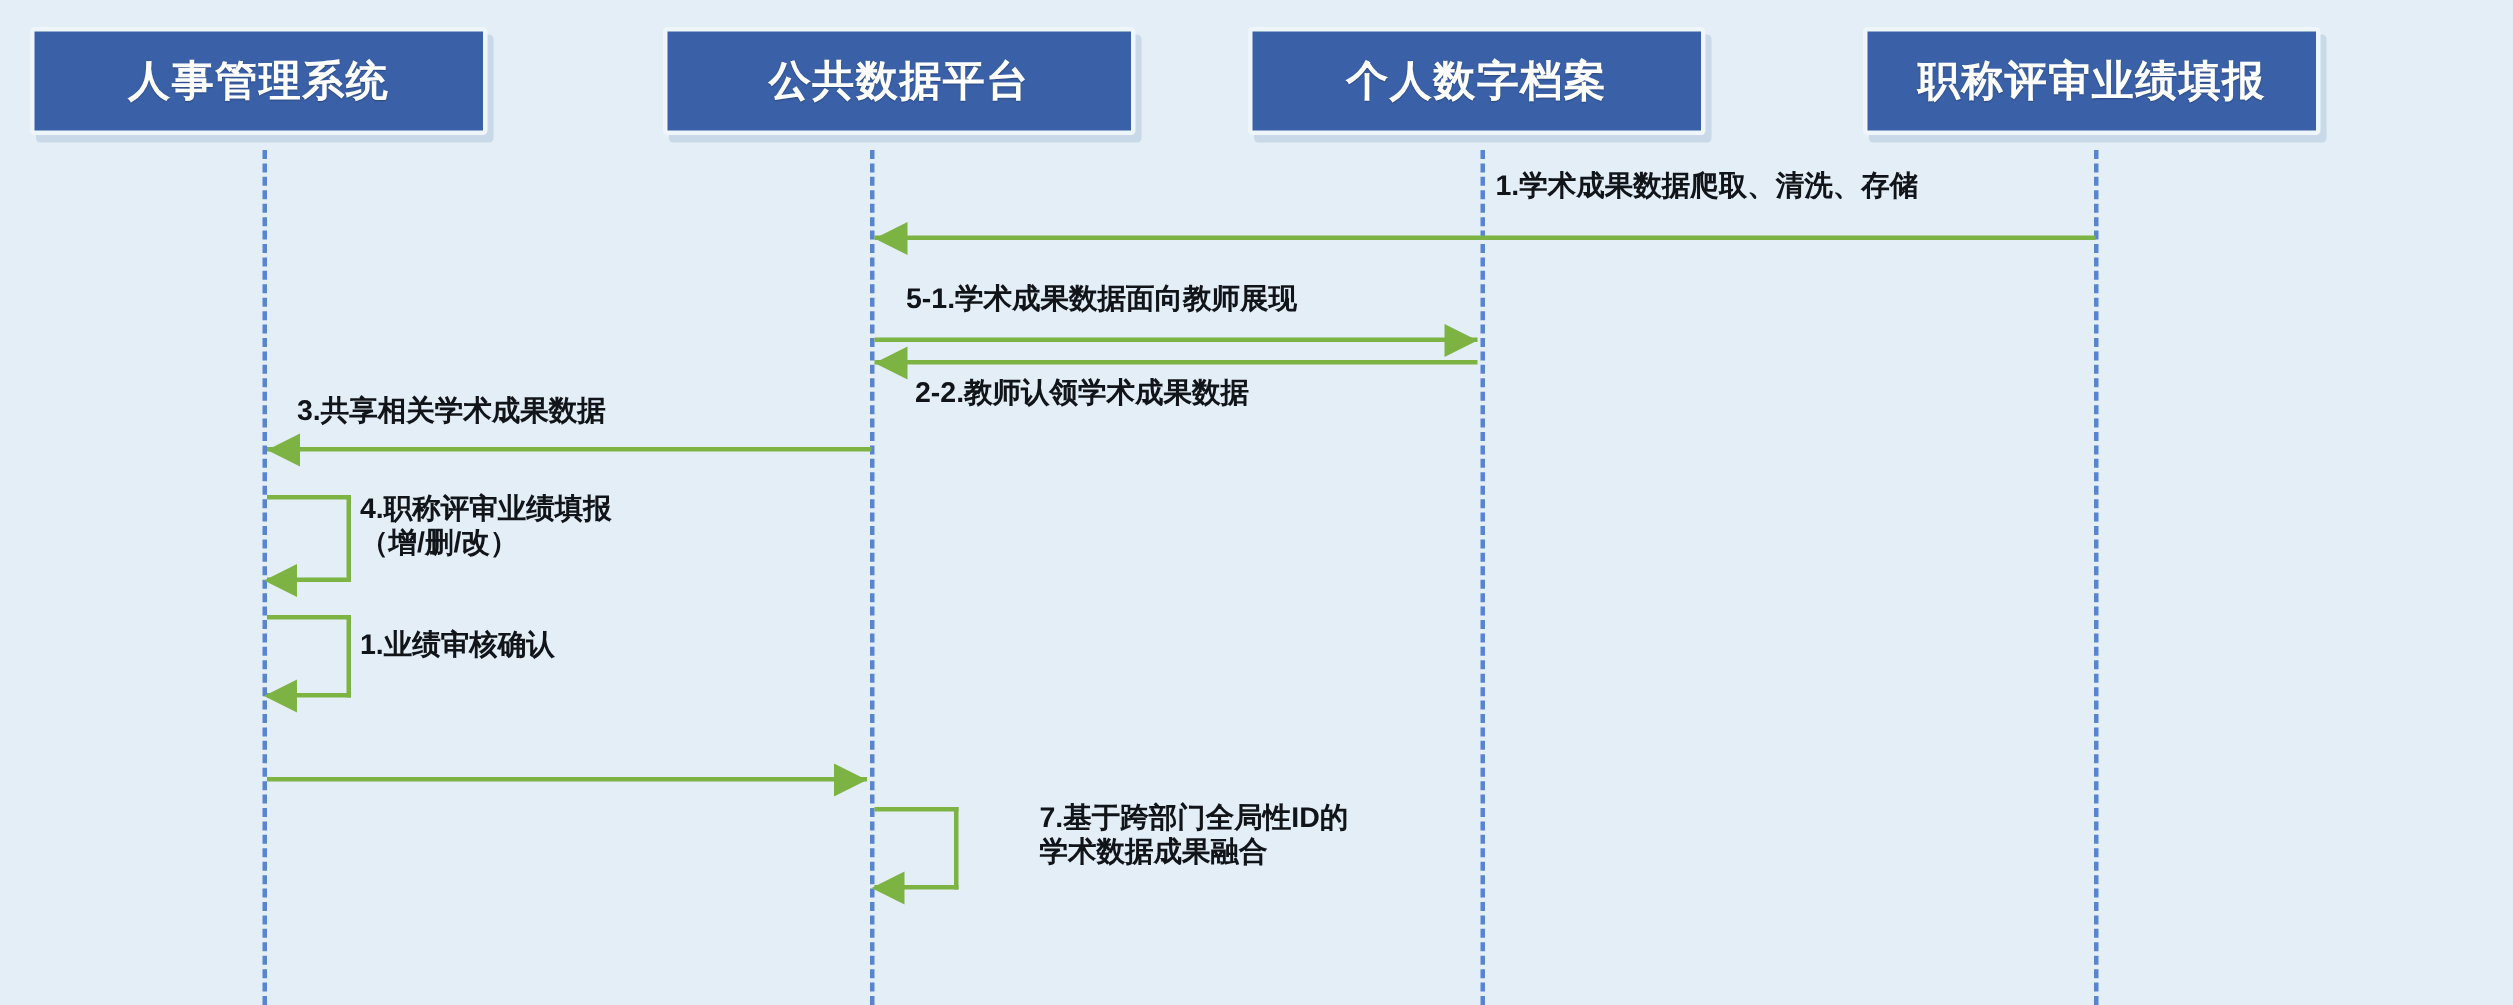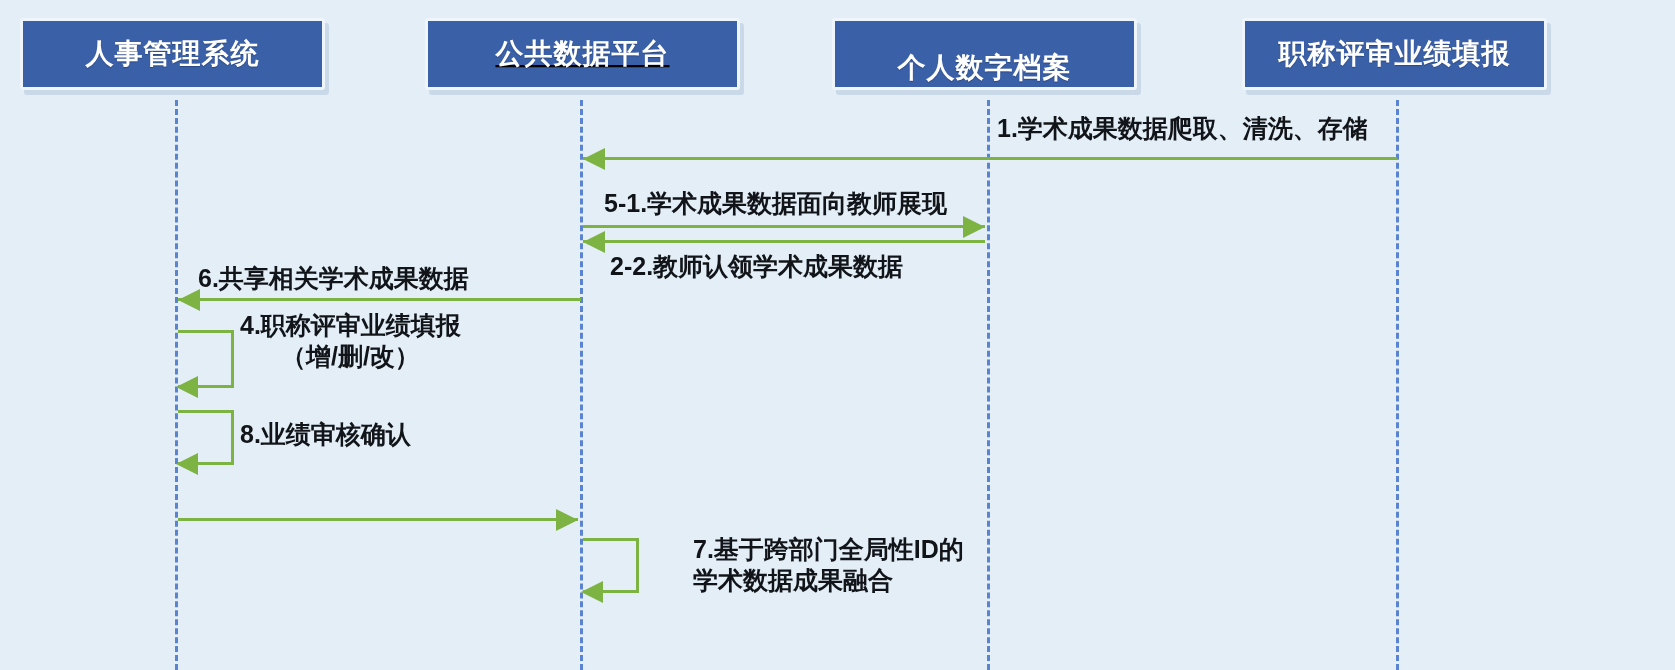"公共数据平台" div.actor-box { left: 425px -> 442px; text-decoration: underline -> none }
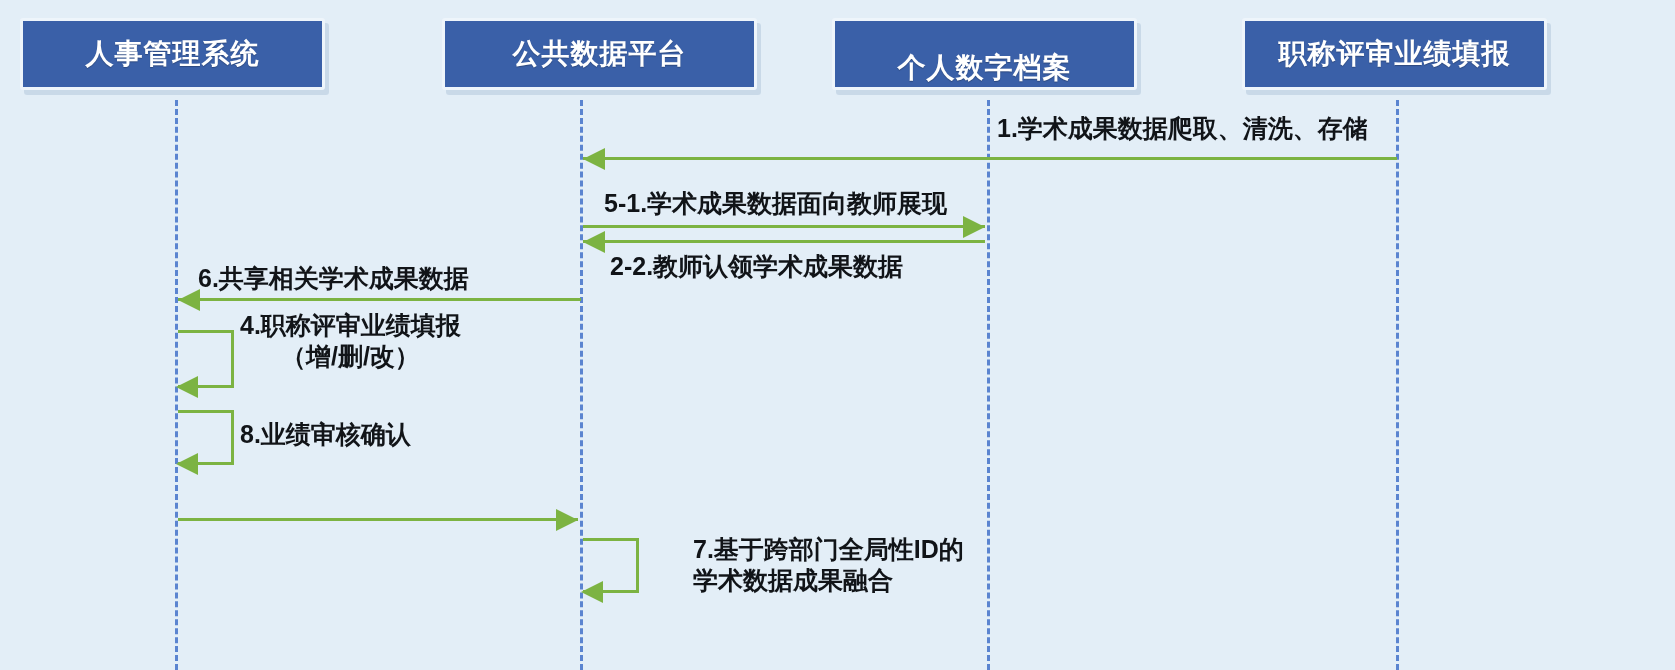"个人数字档案" div.actor-box { align-items: flex-end -> none }
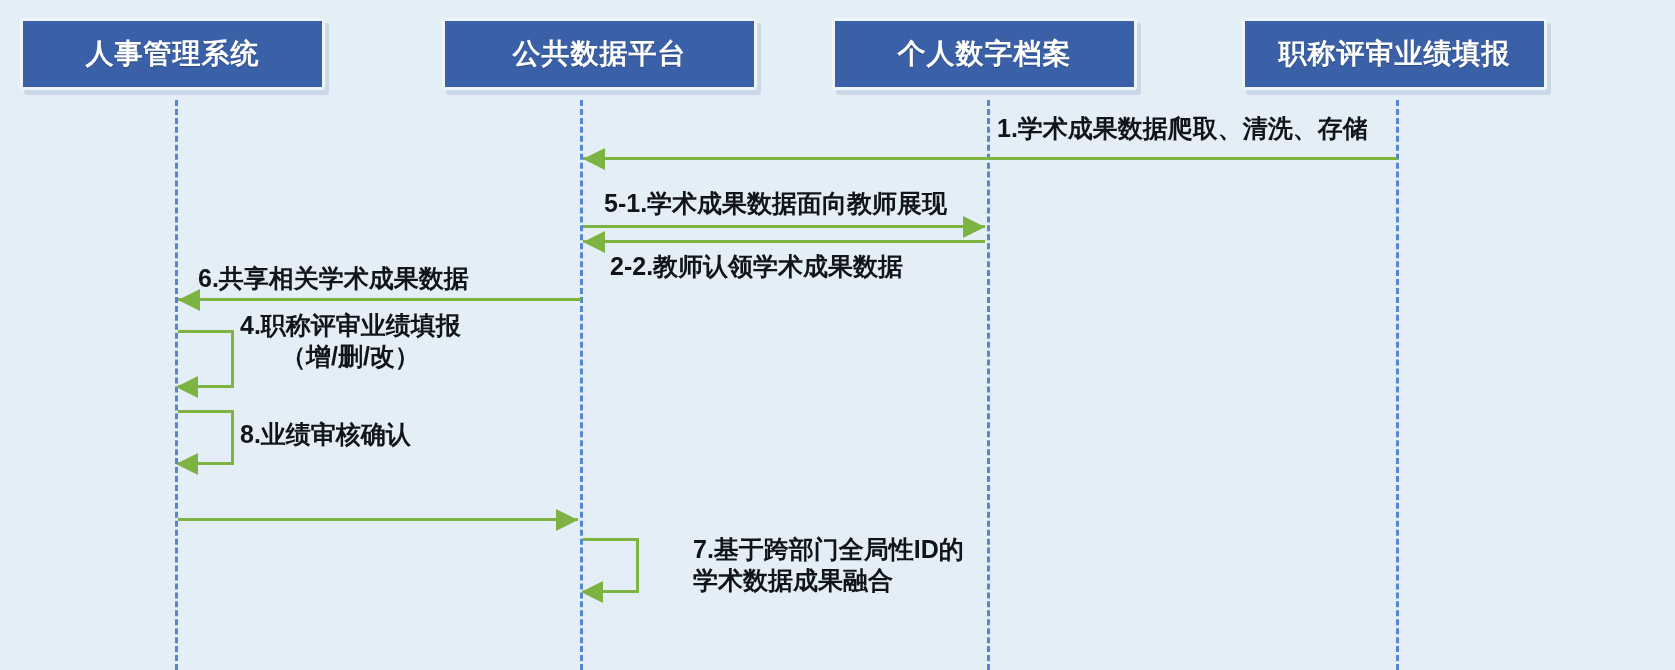"1.学术成果数据爬取、清洗、存储" .msg-label { font-size: 25px -> 19px }
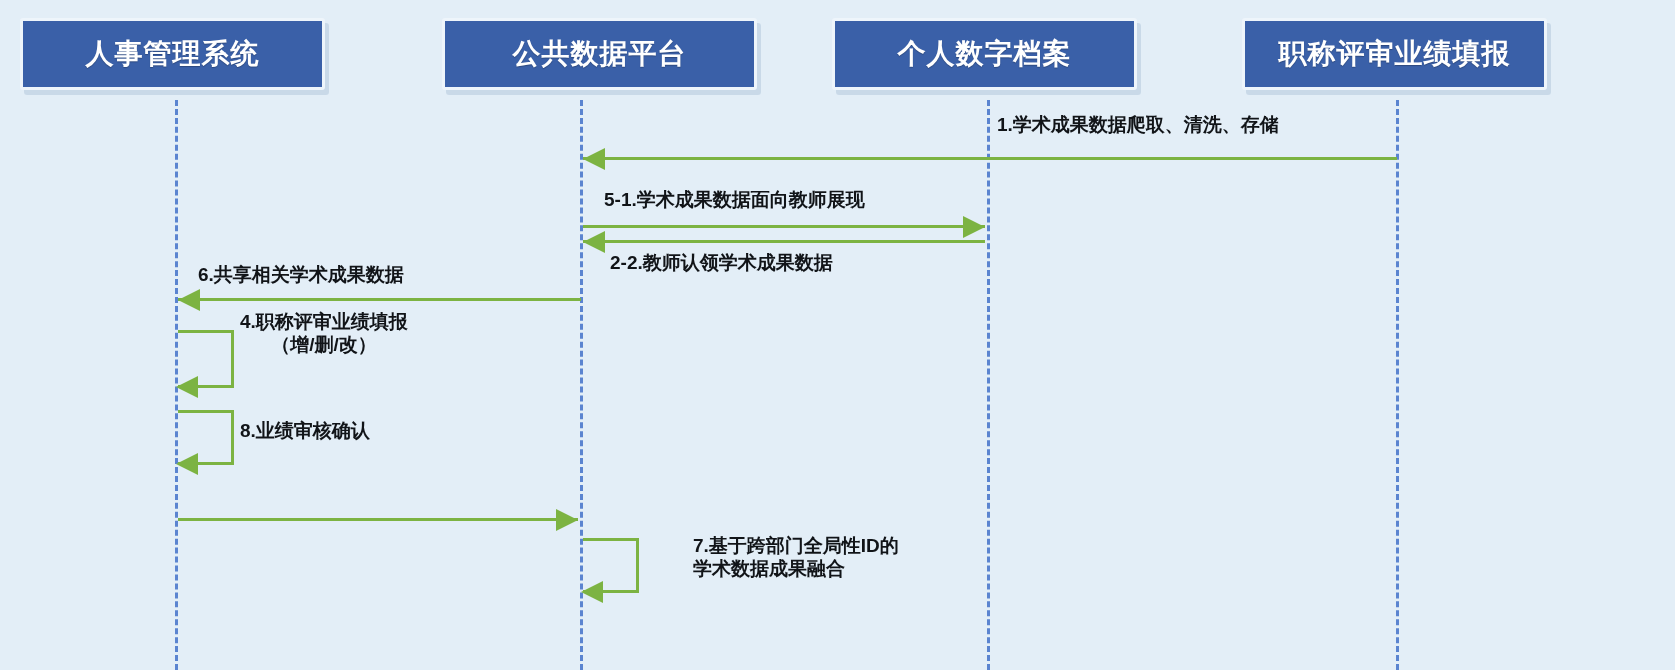"6.共享相关学术成果数据" div.msg-label { text: 6 -> 3 }
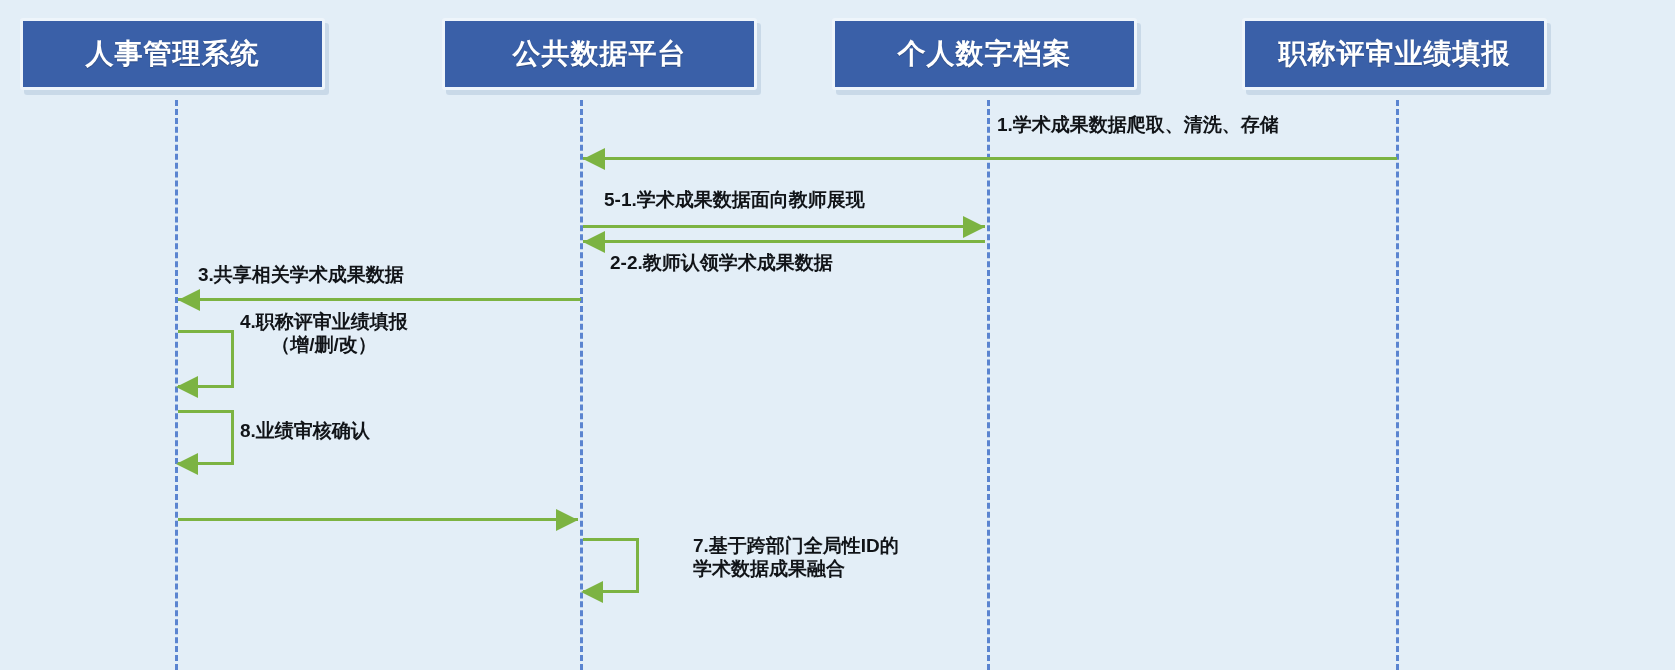"4.职称评审业绩填报" div.msg-label { text-align: center -> none; top: 310px -> 328px }
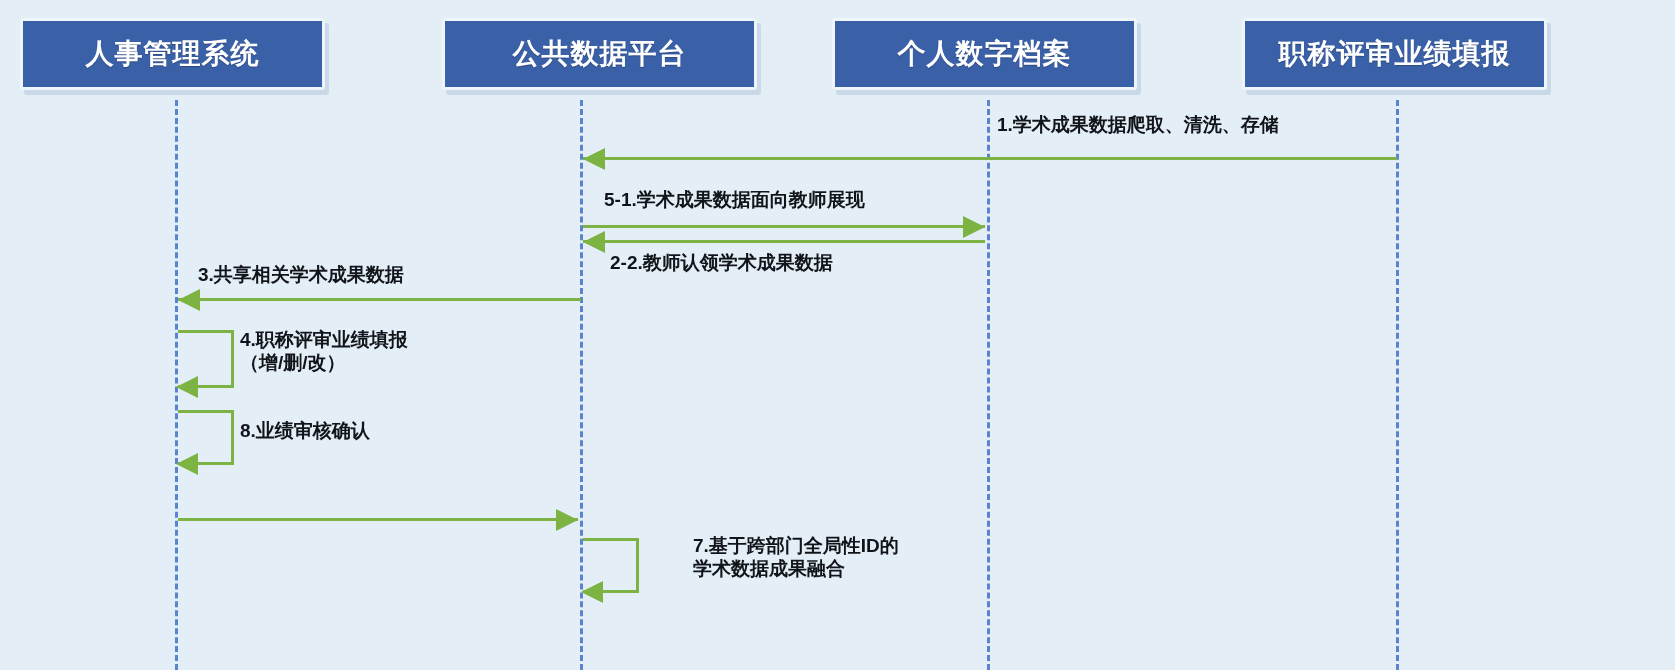"8.业绩审核确认" div.msg-label { text: 8 -> 1 }
